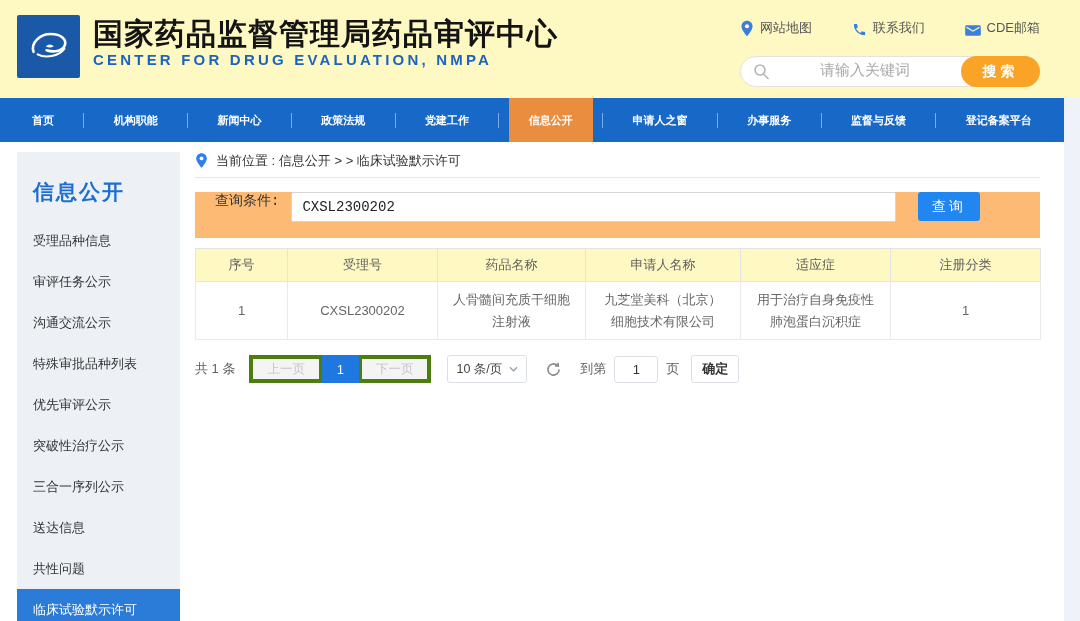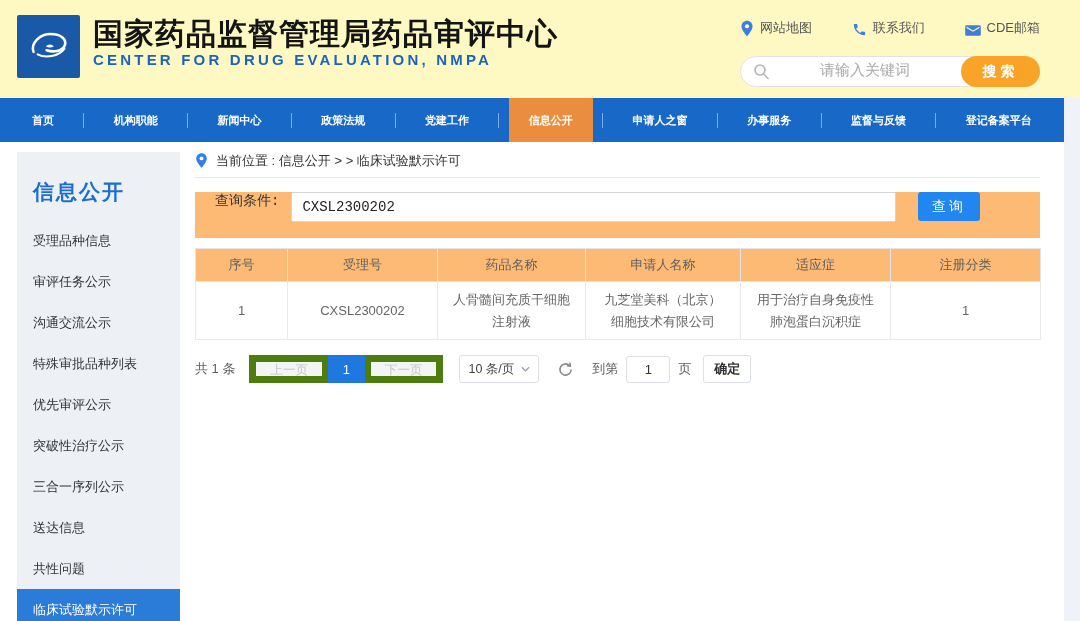"序号" .results-table th { background: #fdba74 -> #fef9c3 }
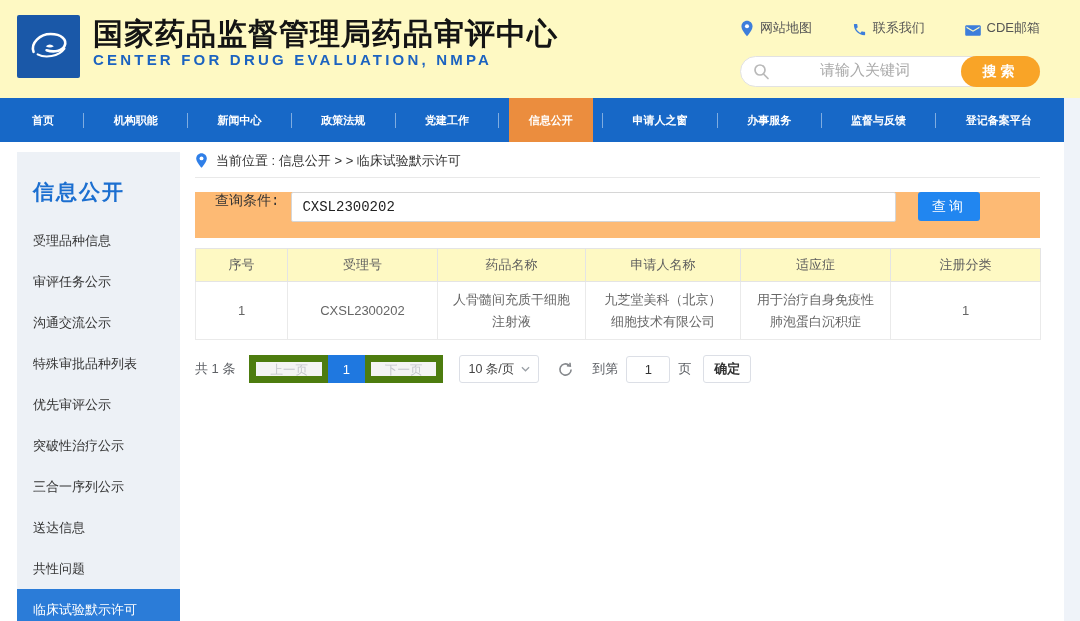"上一页" .pg-btn { border: 7px solid #4d7c0f -> 4px solid #4d7c0f }
